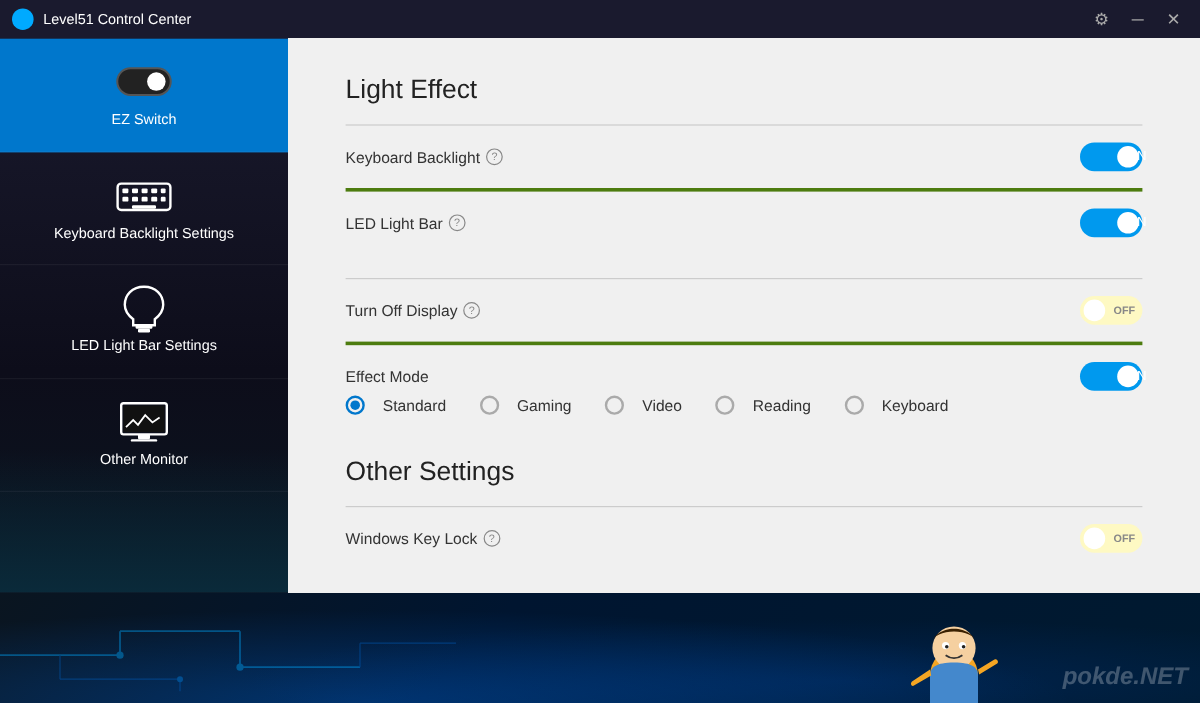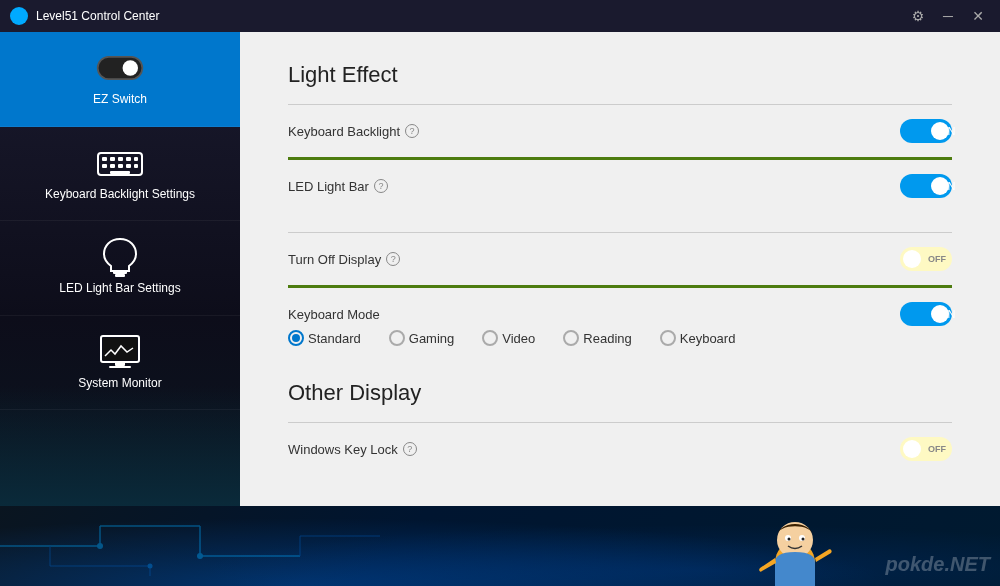"Keyboard Mode" span { text: Keyboard -> Effect }
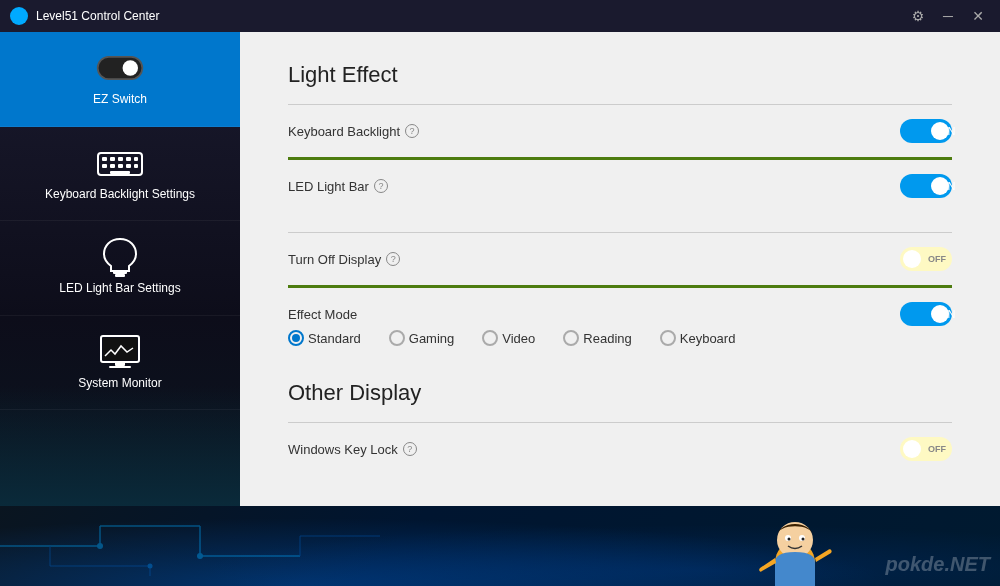"Standard" .radio-option { gap: 4px -> 15px }
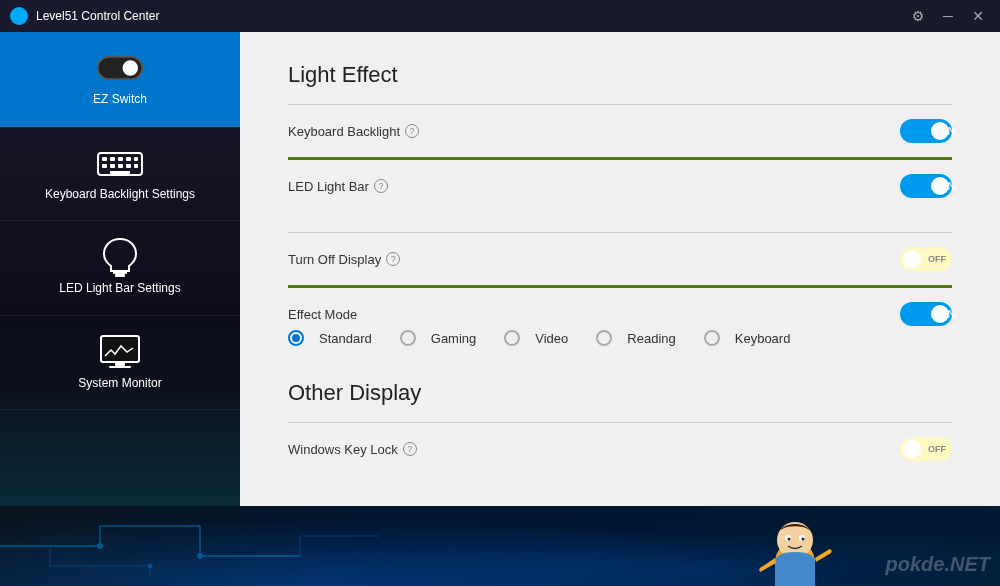"System Monitor" span.sidebar-label { text: System -> Other }
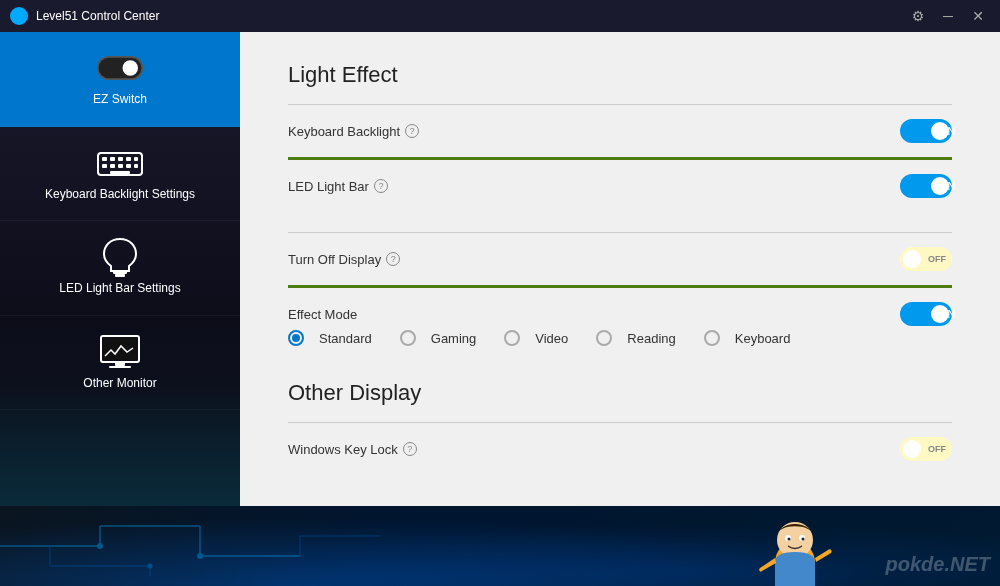"Other Display" div.section-title { text: Display -> Settings }
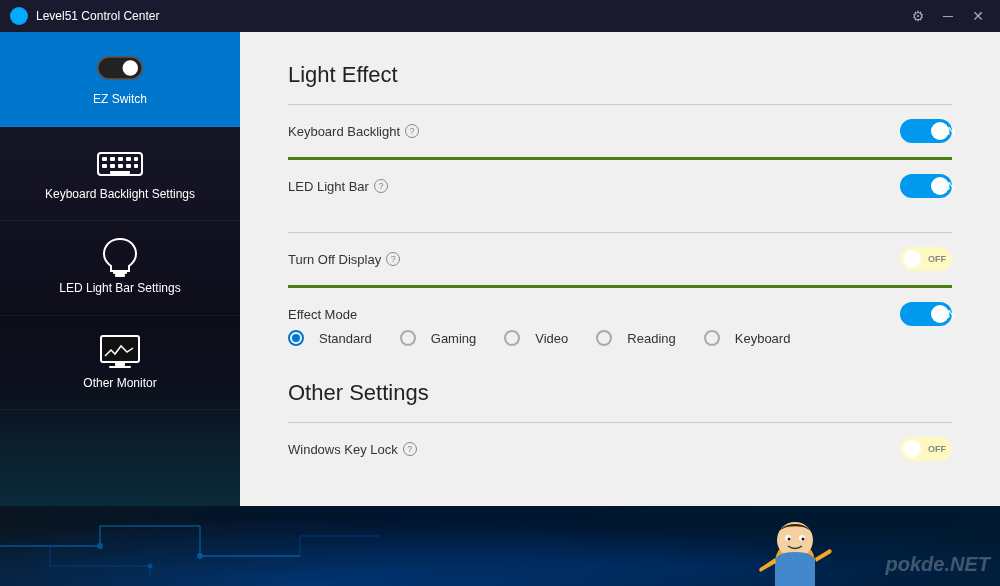"pokde.NET" .bottom-bar { height: 80px -> 92px }
